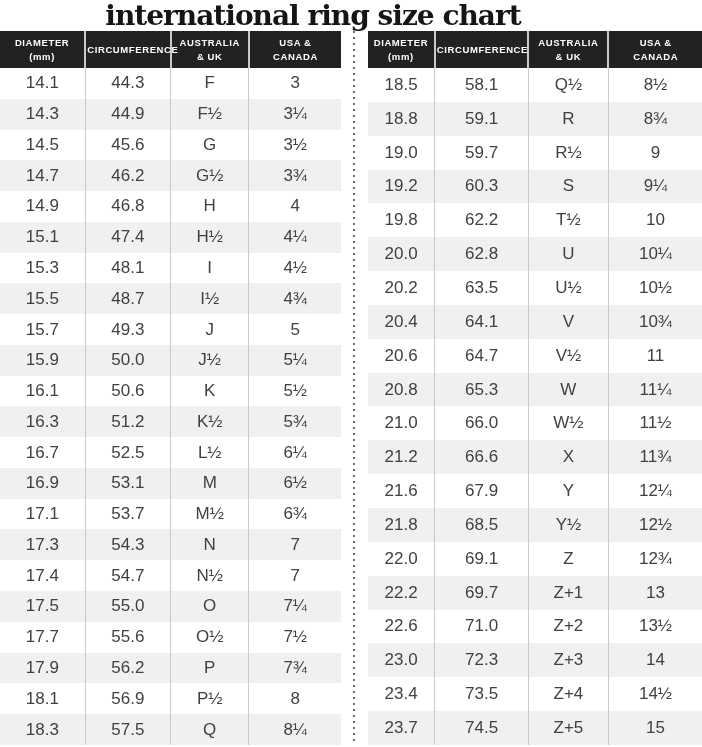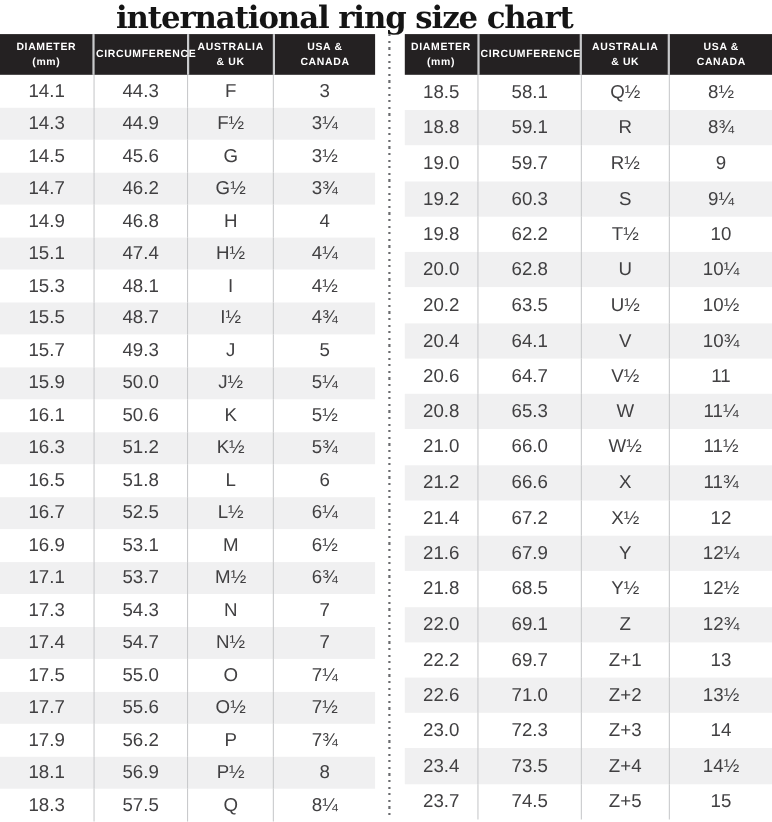"16.5" tr { html: <tr> <td>16.5</td> <td>51.8</td> <td>L</td> <td>6</td> </tr> -> none }
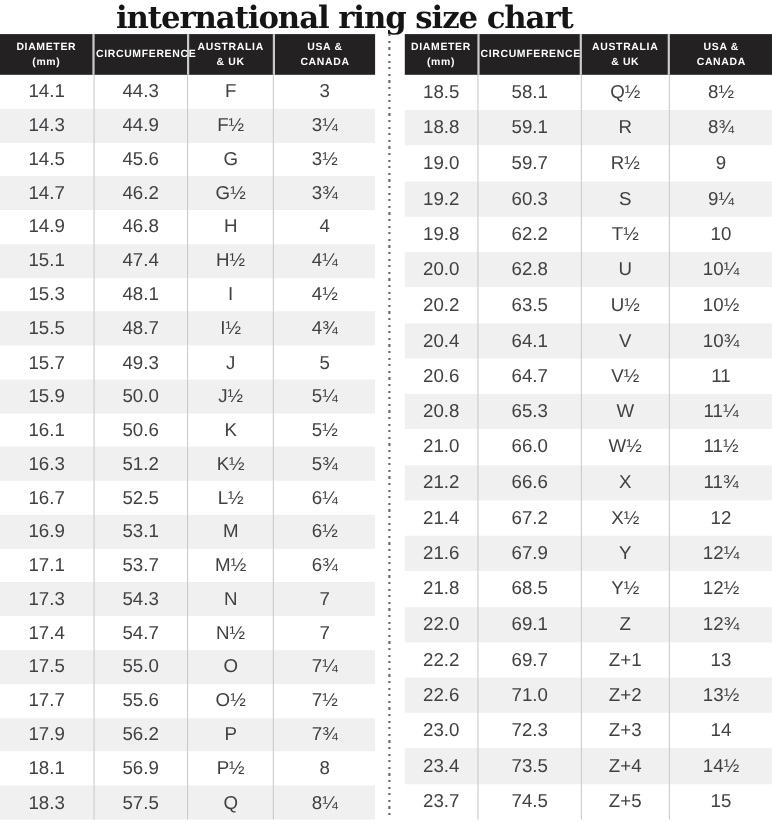"21.4" tr { html: <tr> <td>21.4</td> <td>67.2</td> <td>X½</td> <td>12</td> </tr> -> none }
